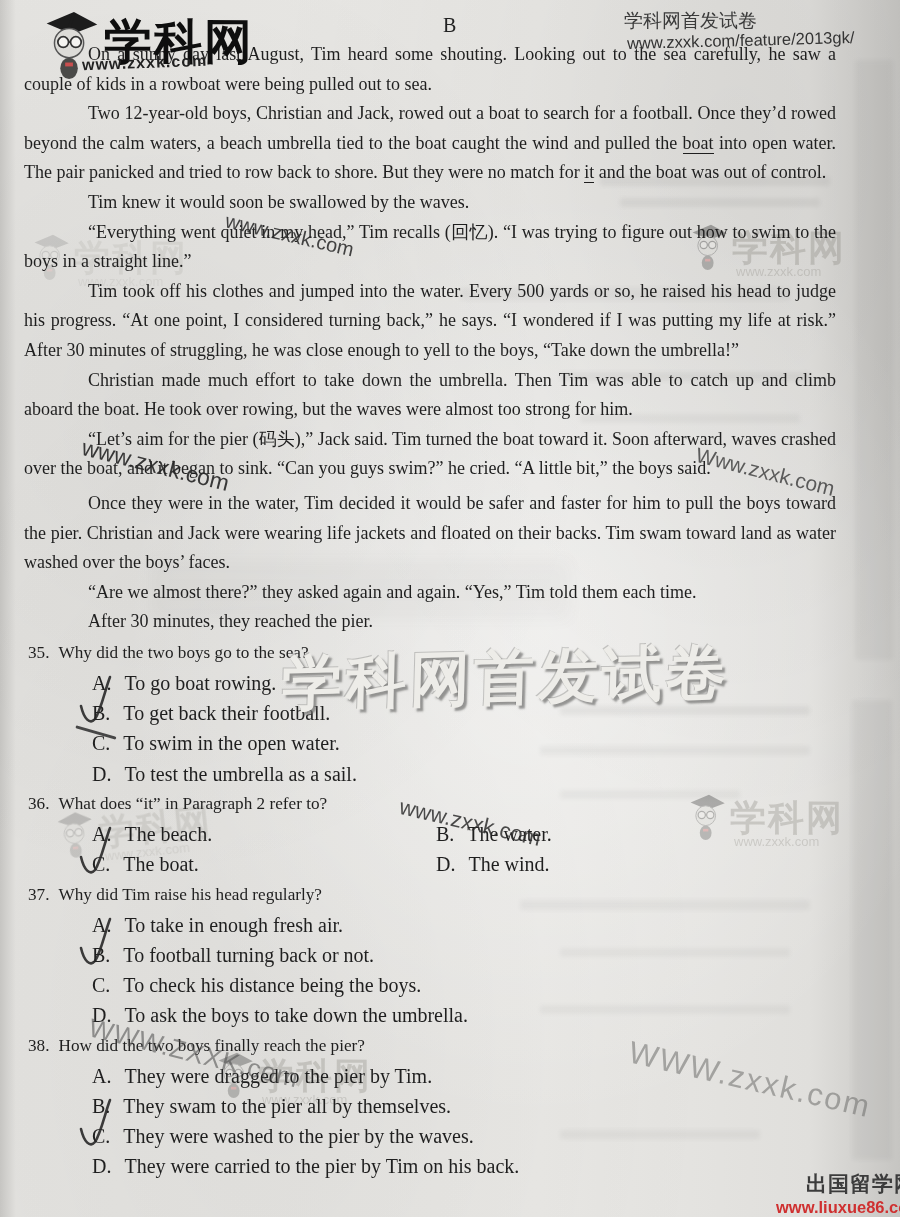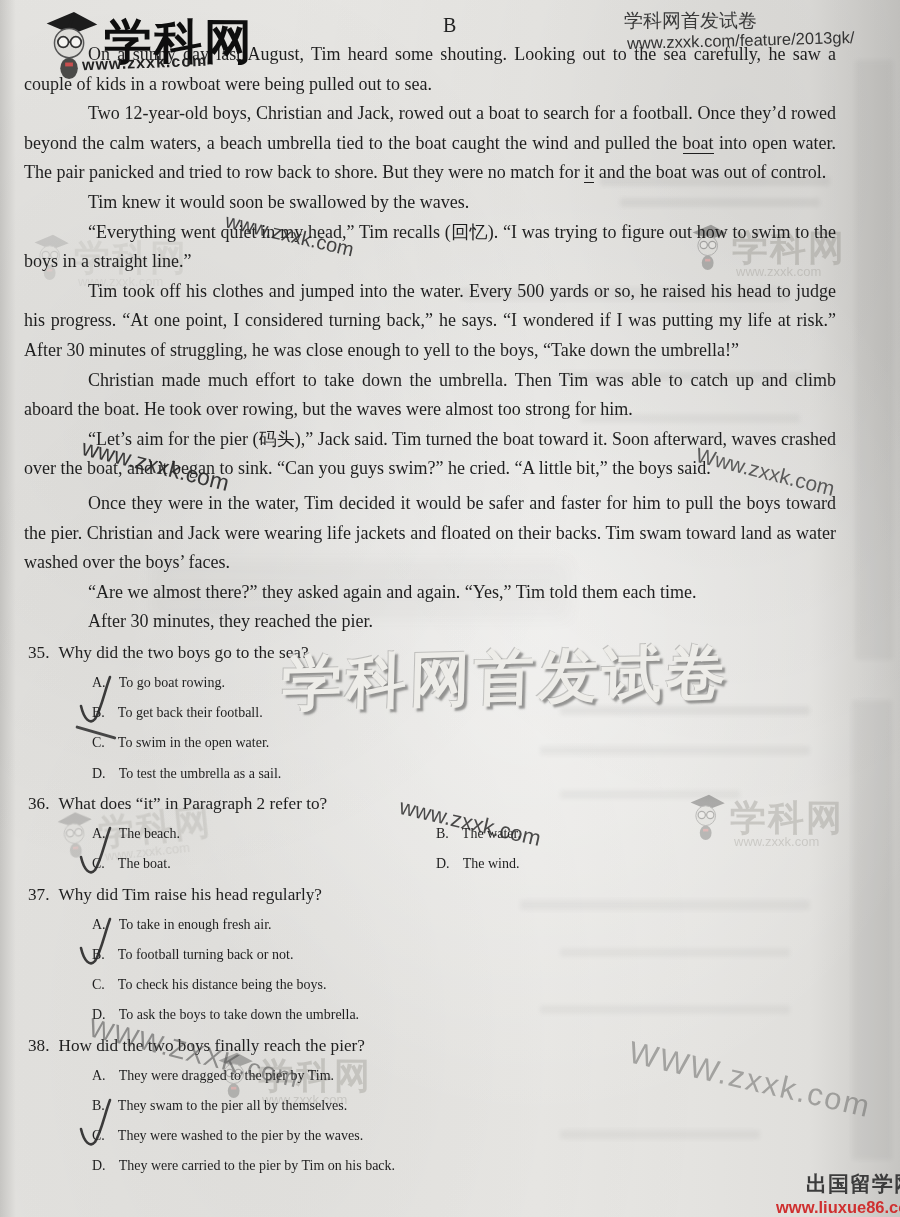"A. To go boat rowing." .option { font-size: 14px -> 20px }
